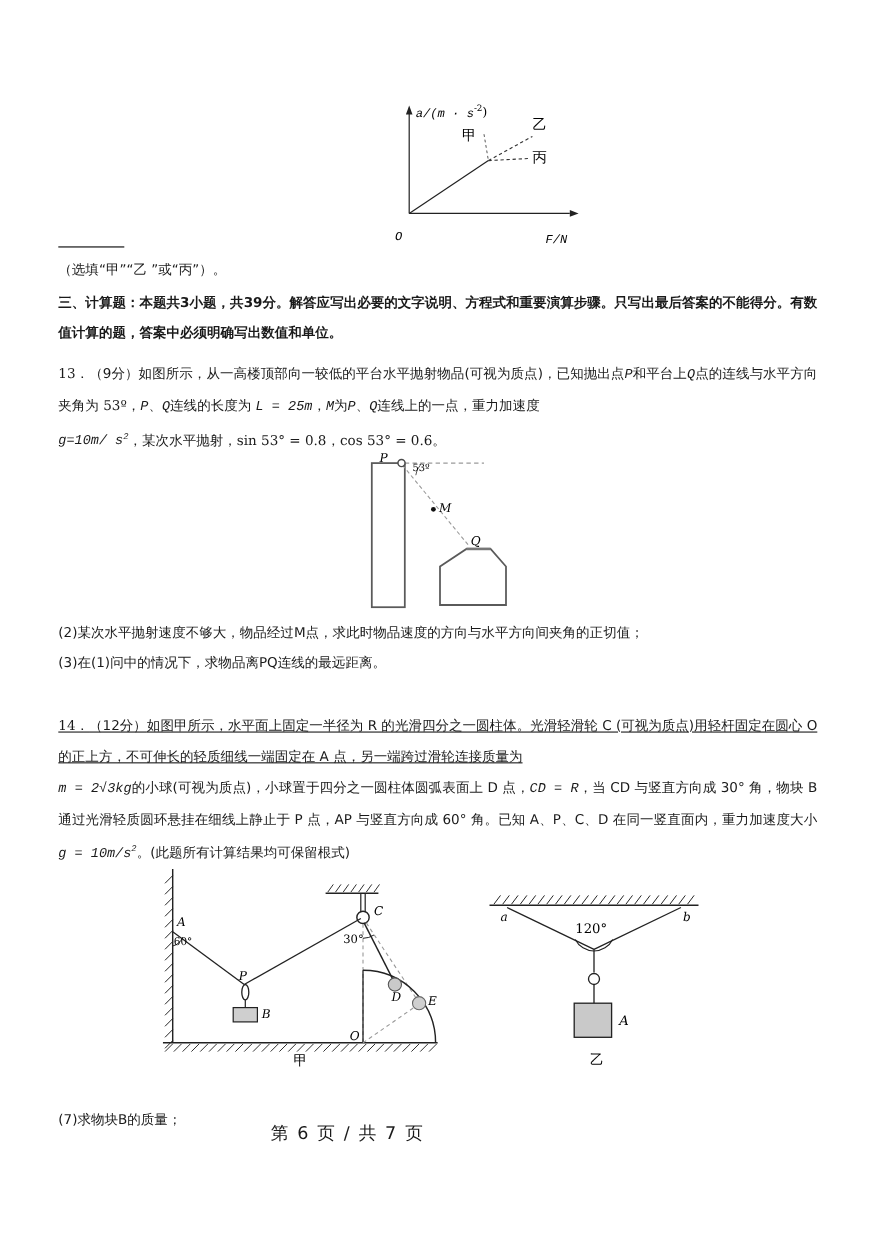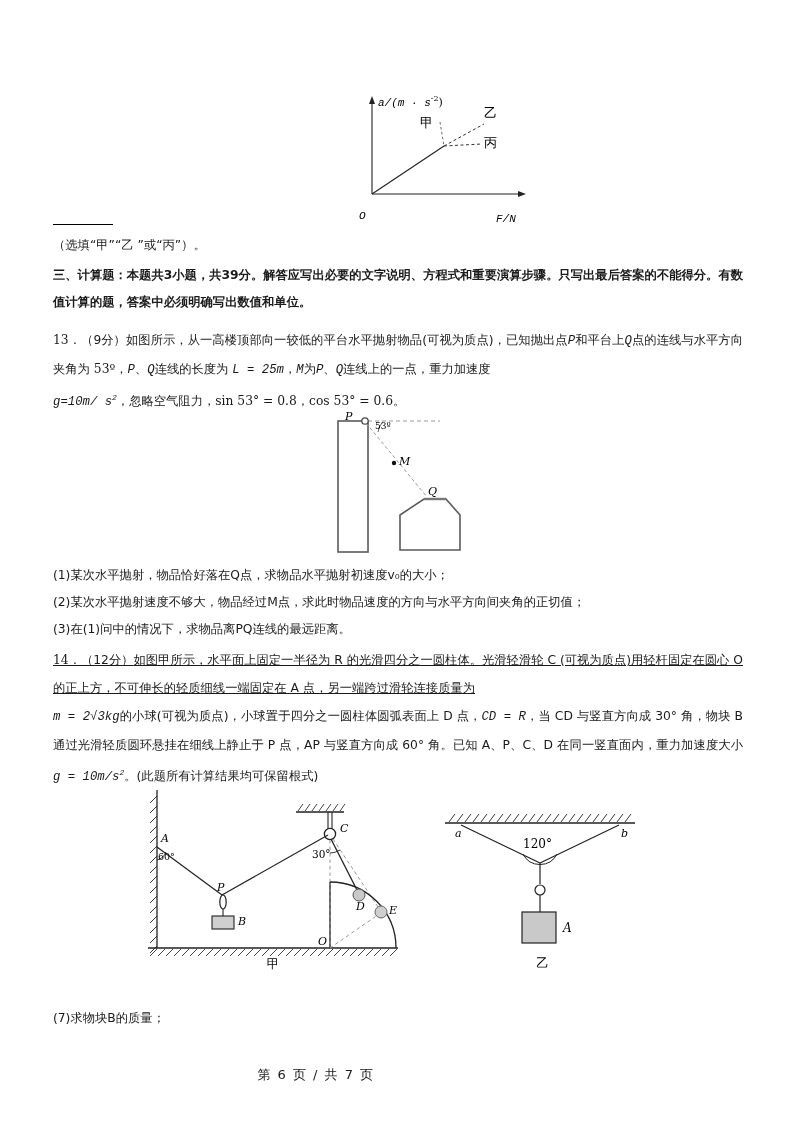"，忽略空气阻力，" span { text: 忽略空气阻力 -> 某次水平抛射 }
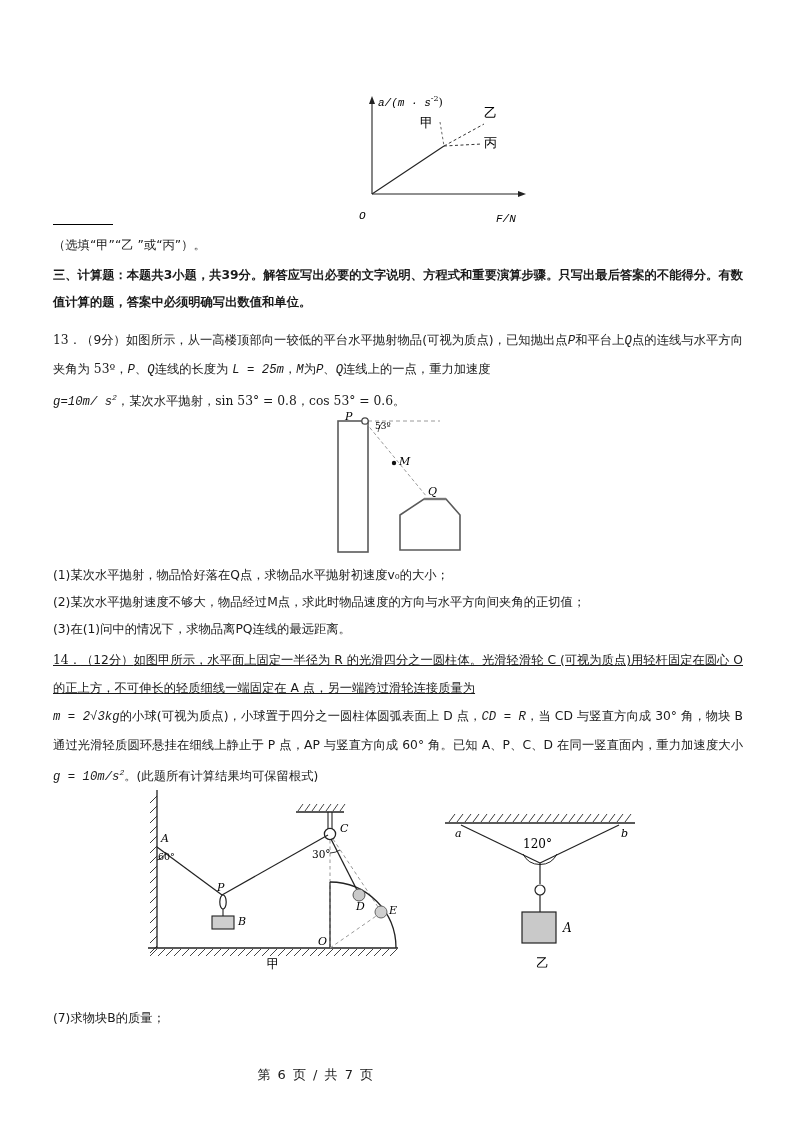"(1)某次水平抛射，物品恰好落在Q点，求物品水平抛射初速度v₀的大小；" div.ptext { html: <div>(1)某次水平抛射，物品恰好落在Q点，求物品水平抛射初速度v₀的大小；</div> -> none }
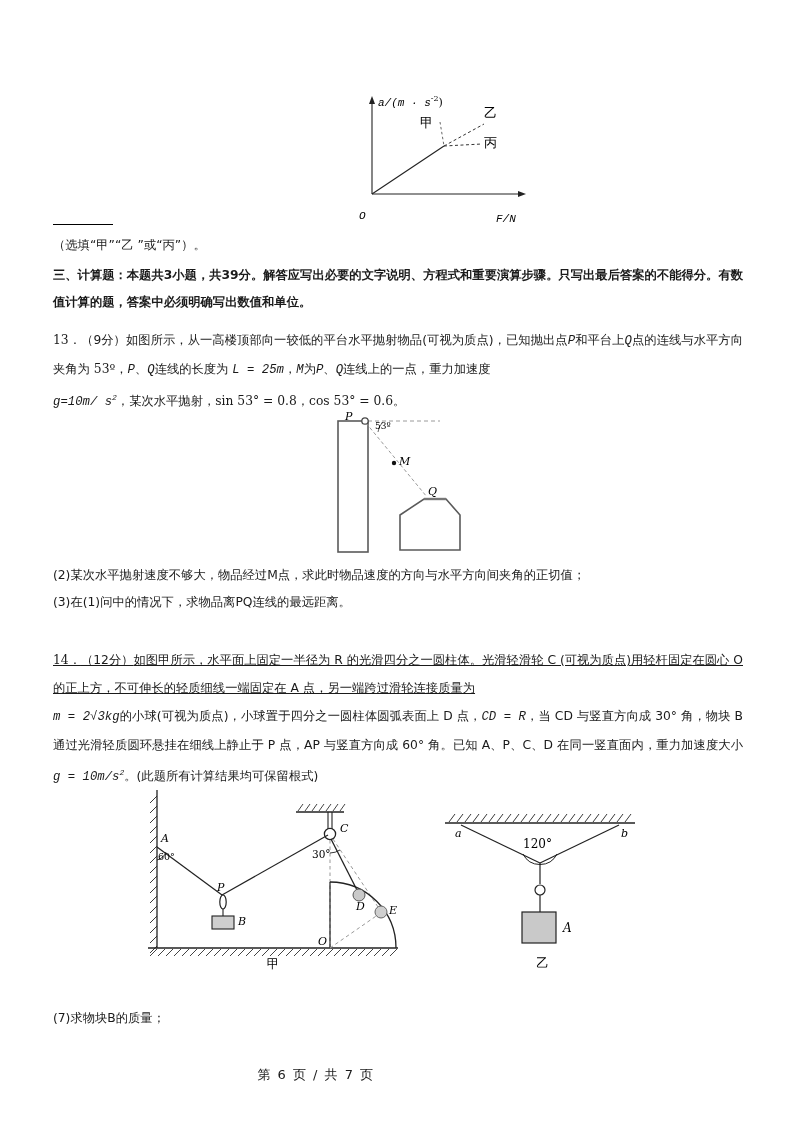"第 6 页 / 共" .footer { font-size: 13px -> 16px; top: 1066px -> 1020px }
